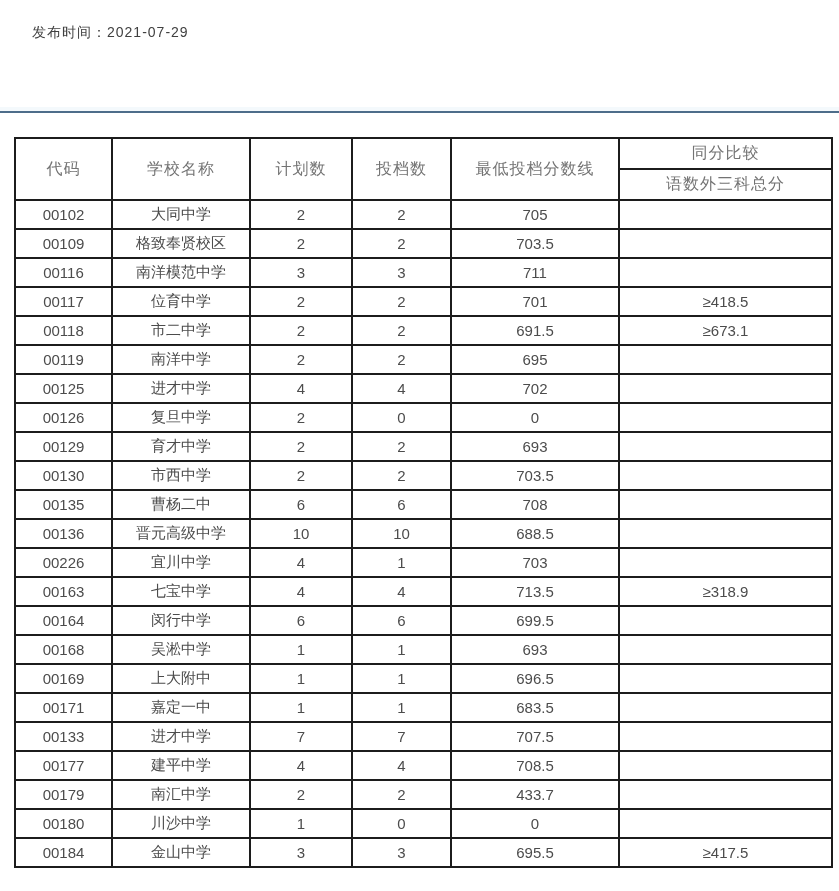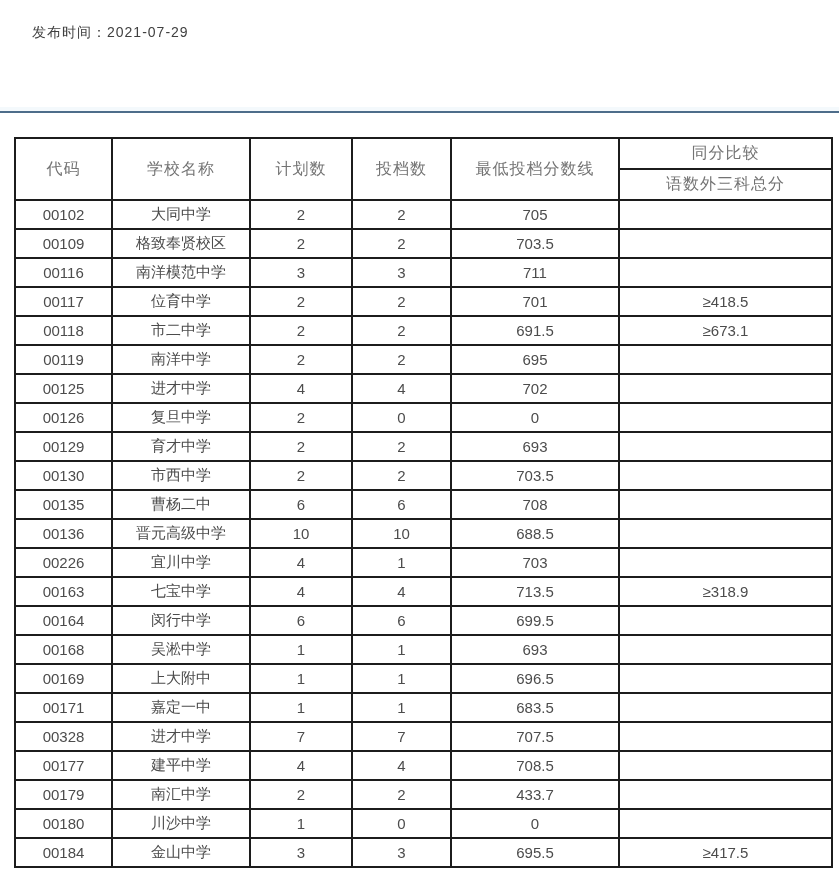"00328" td { text: 00328 -> 00133 }
